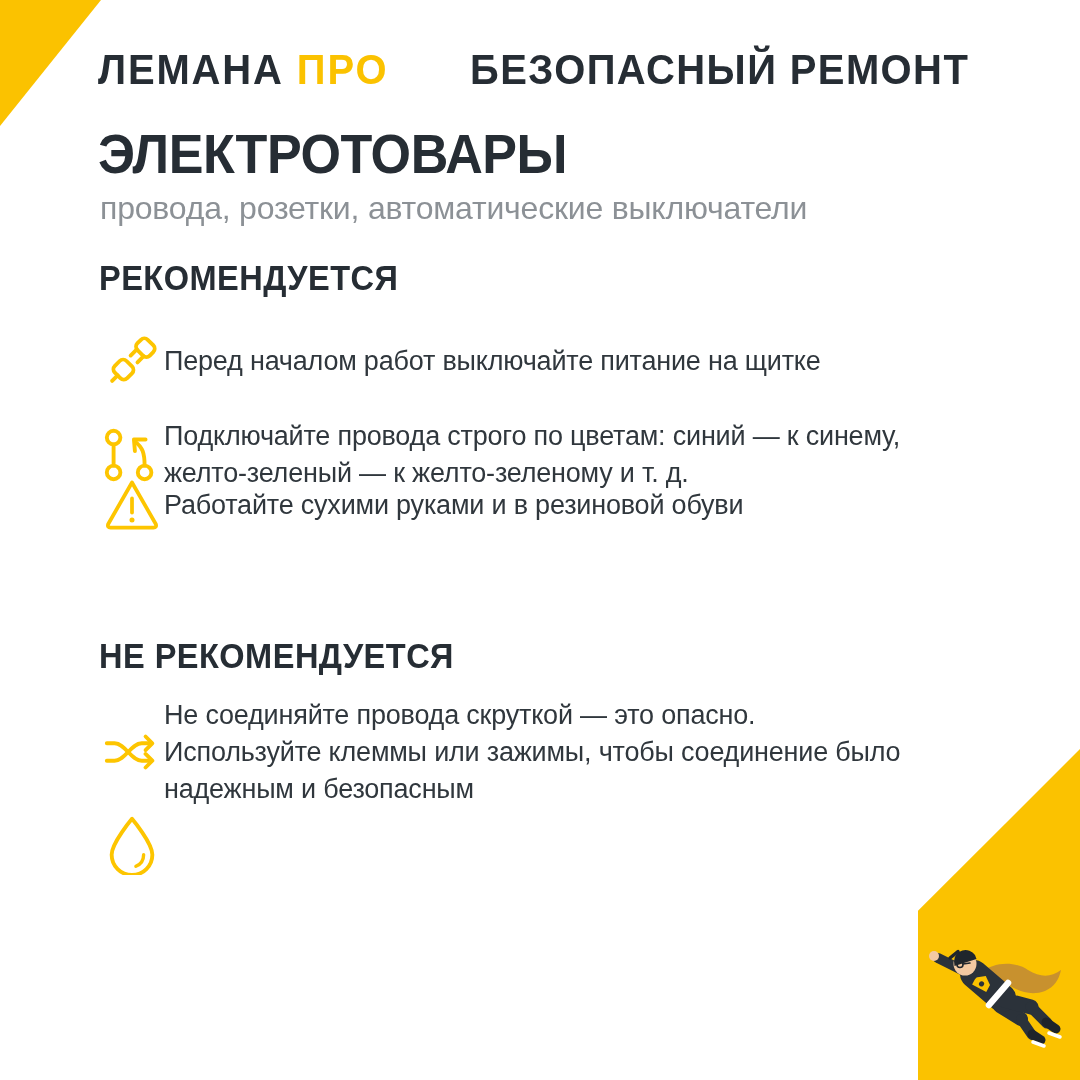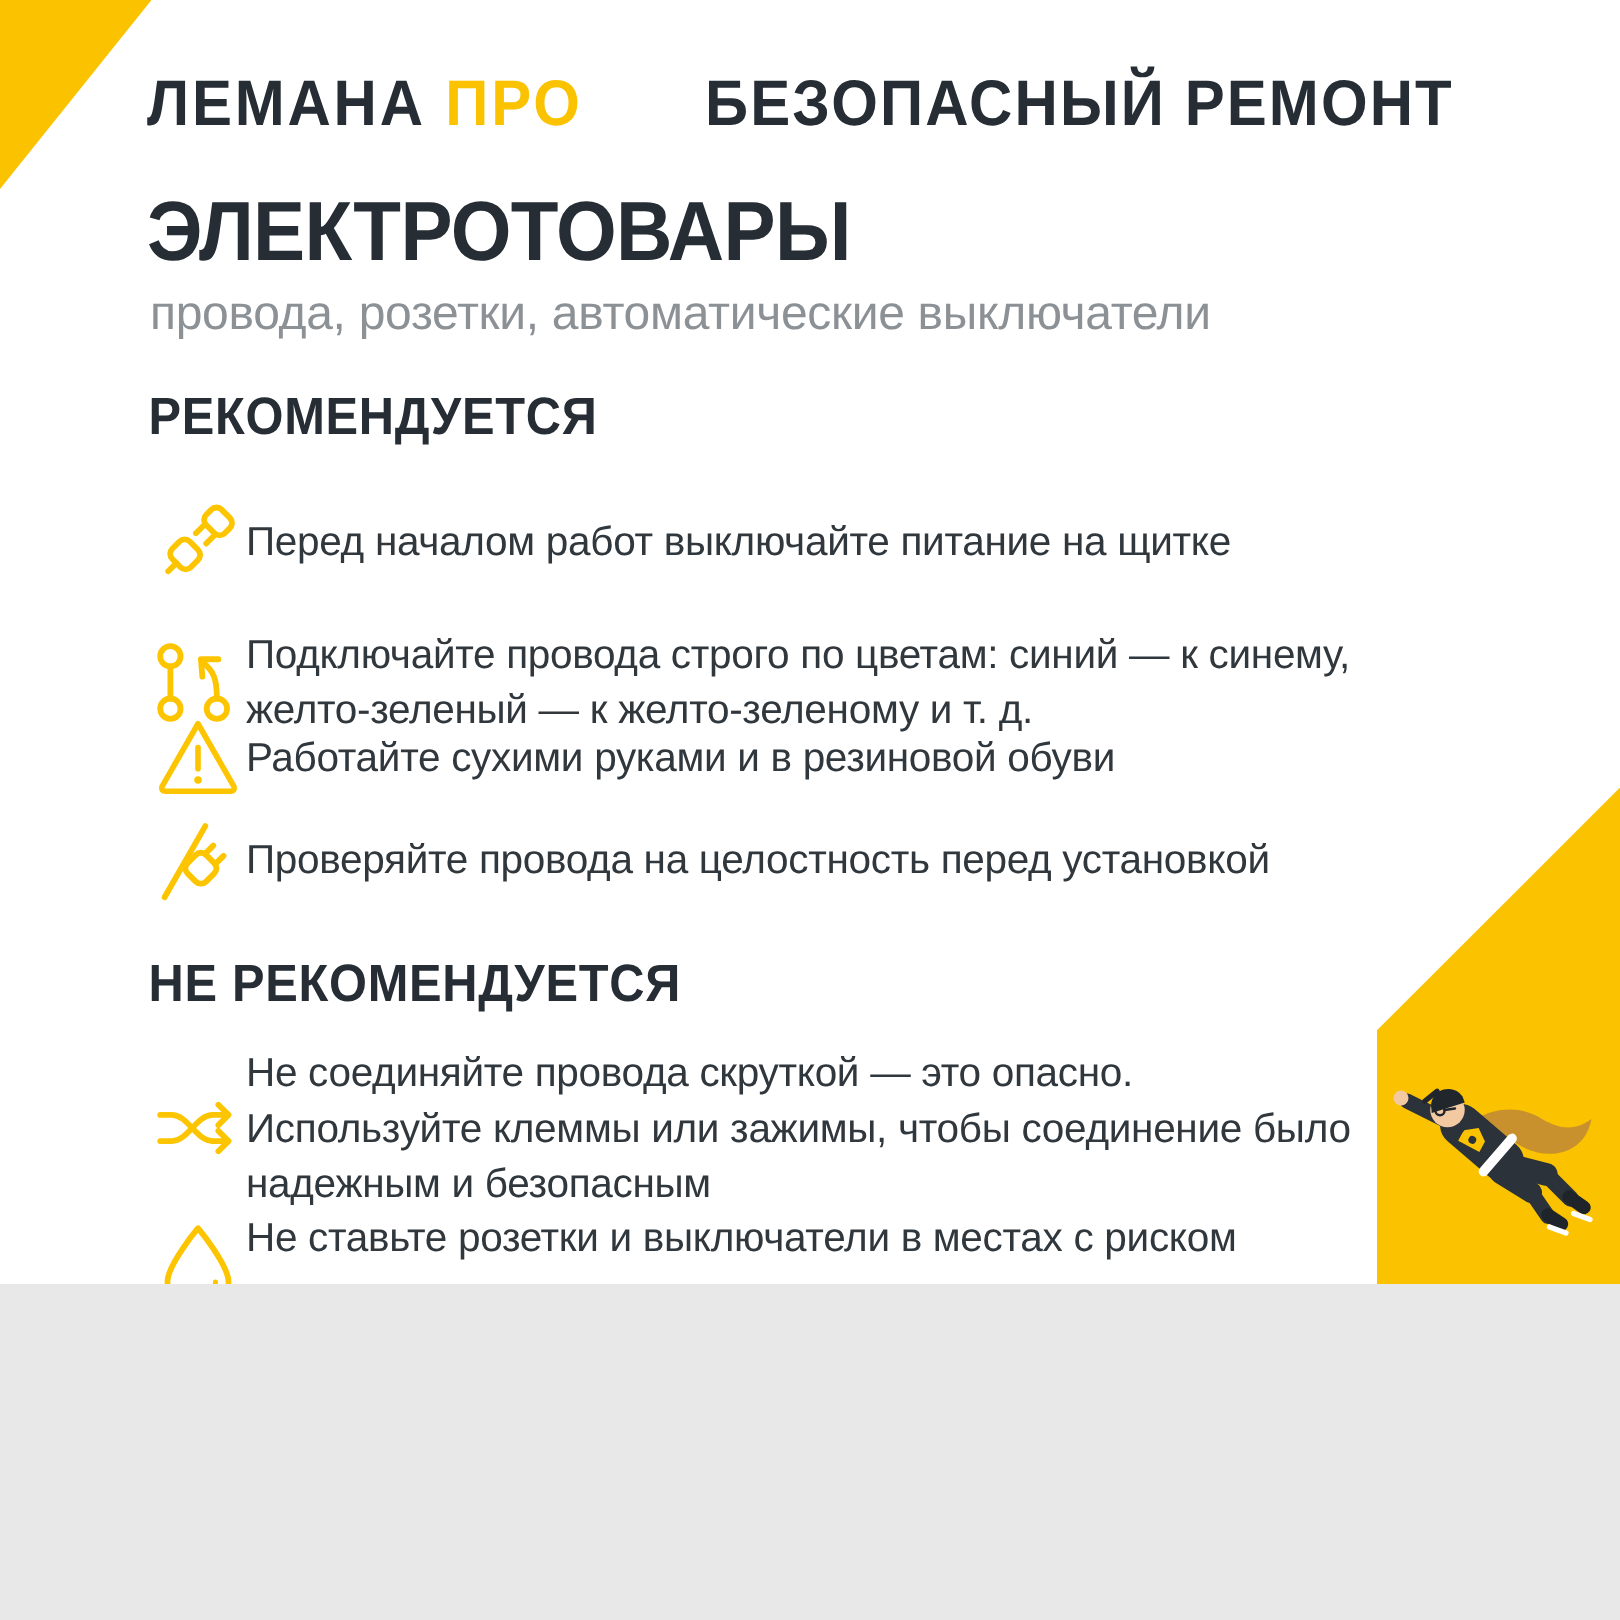"ЛЕМАНА ПРО" .canvas { height: 856px -> 1080px }
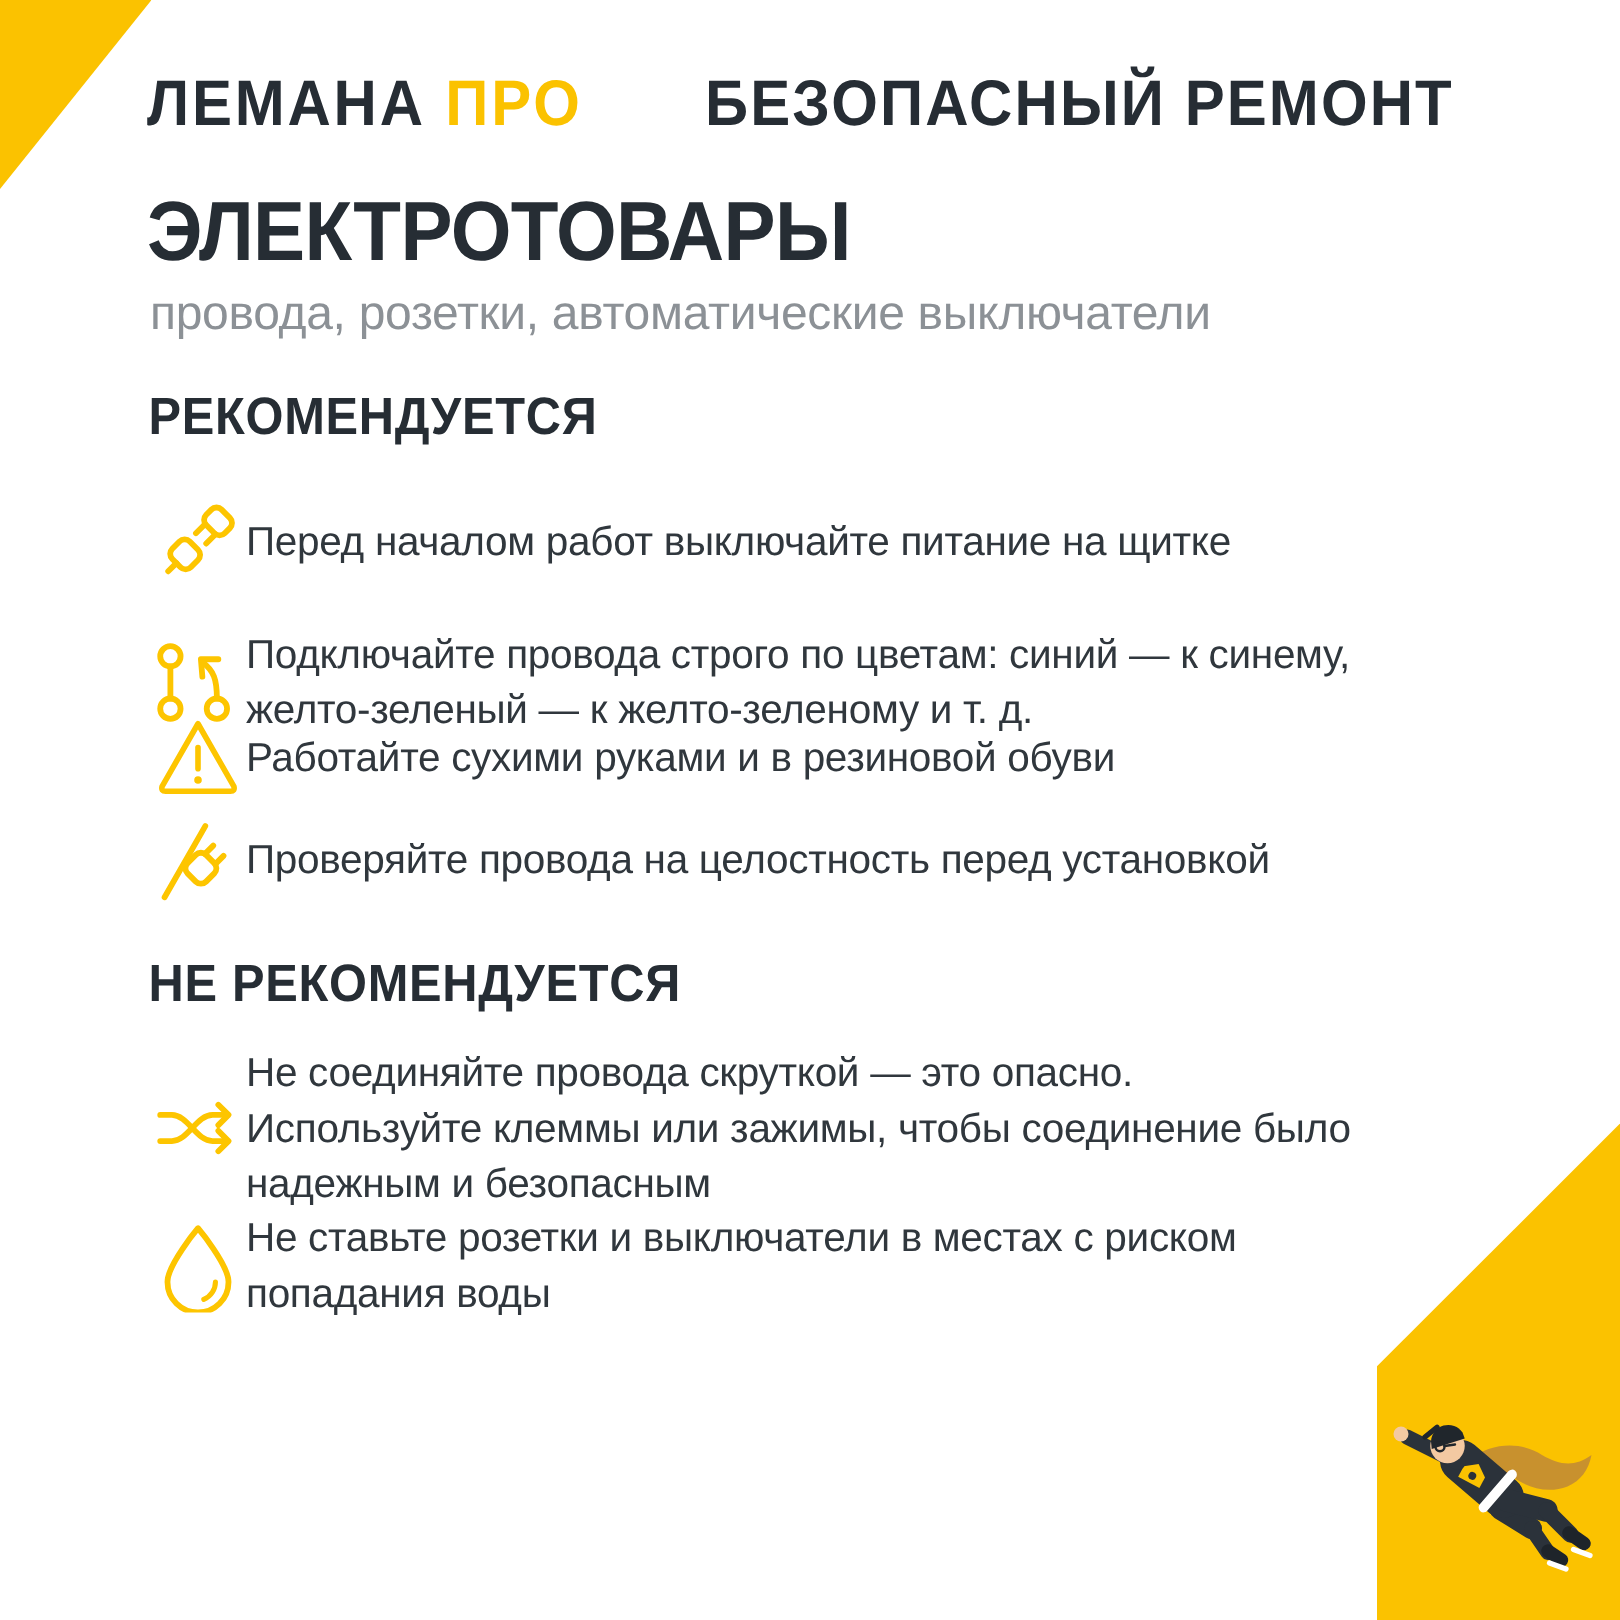"Проверяйте провода на целостность перед" div.item { html: <div> <div> <svg> <g> <rect></rect> <path></path> <path></path> </g> <path></path> </svg> </div> <div>Проверяйте провода на целостность перед установкой</div> </div> -> none }
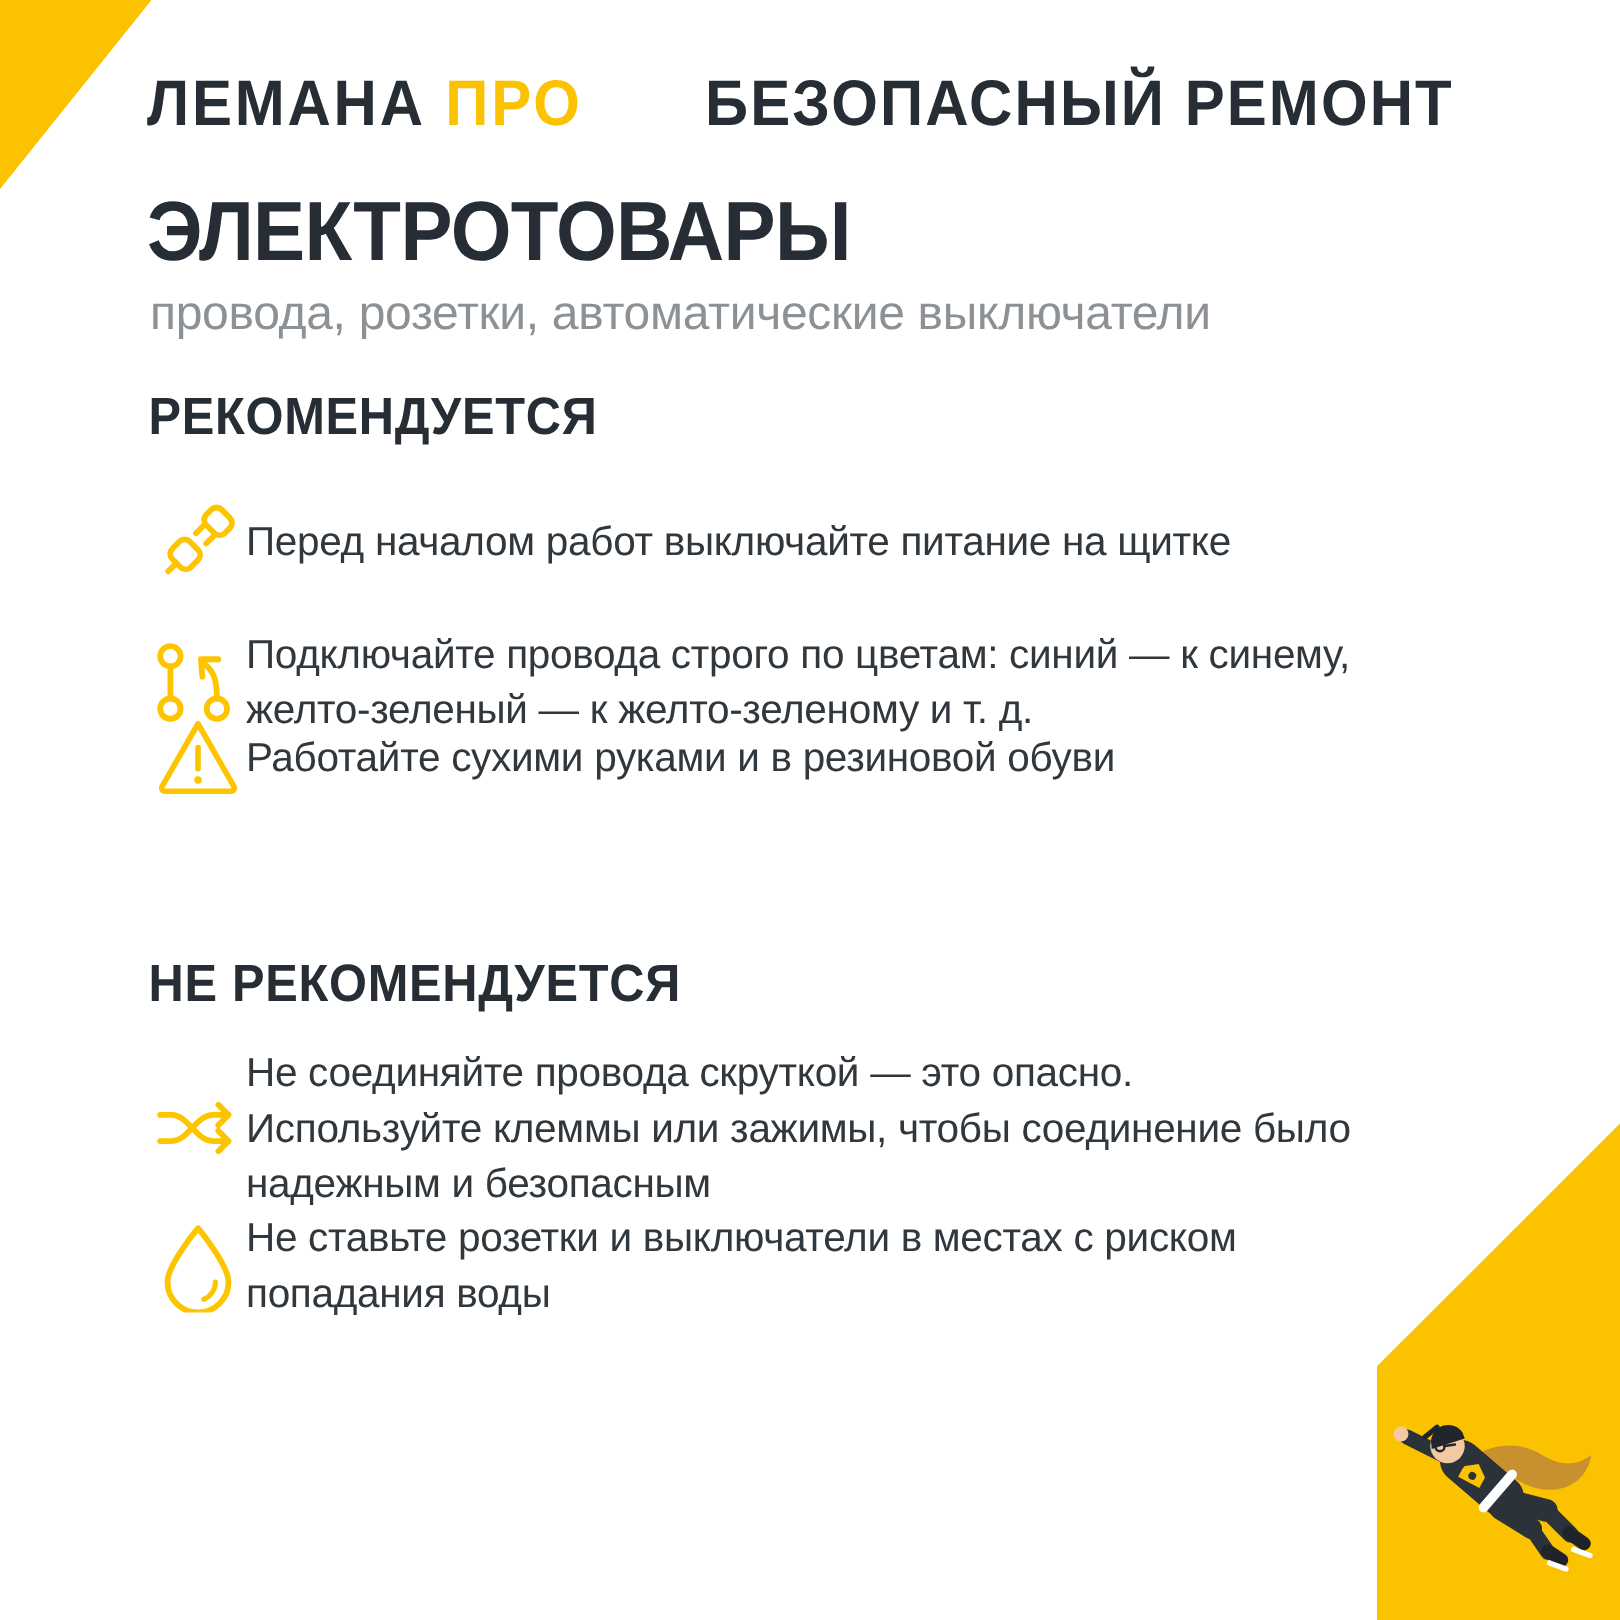"Не ставьте розетки и выключатели" div.item-text { html: <div>Не ставьте розетки и выключатели в местах с риском попадания воды</div> -> none }
